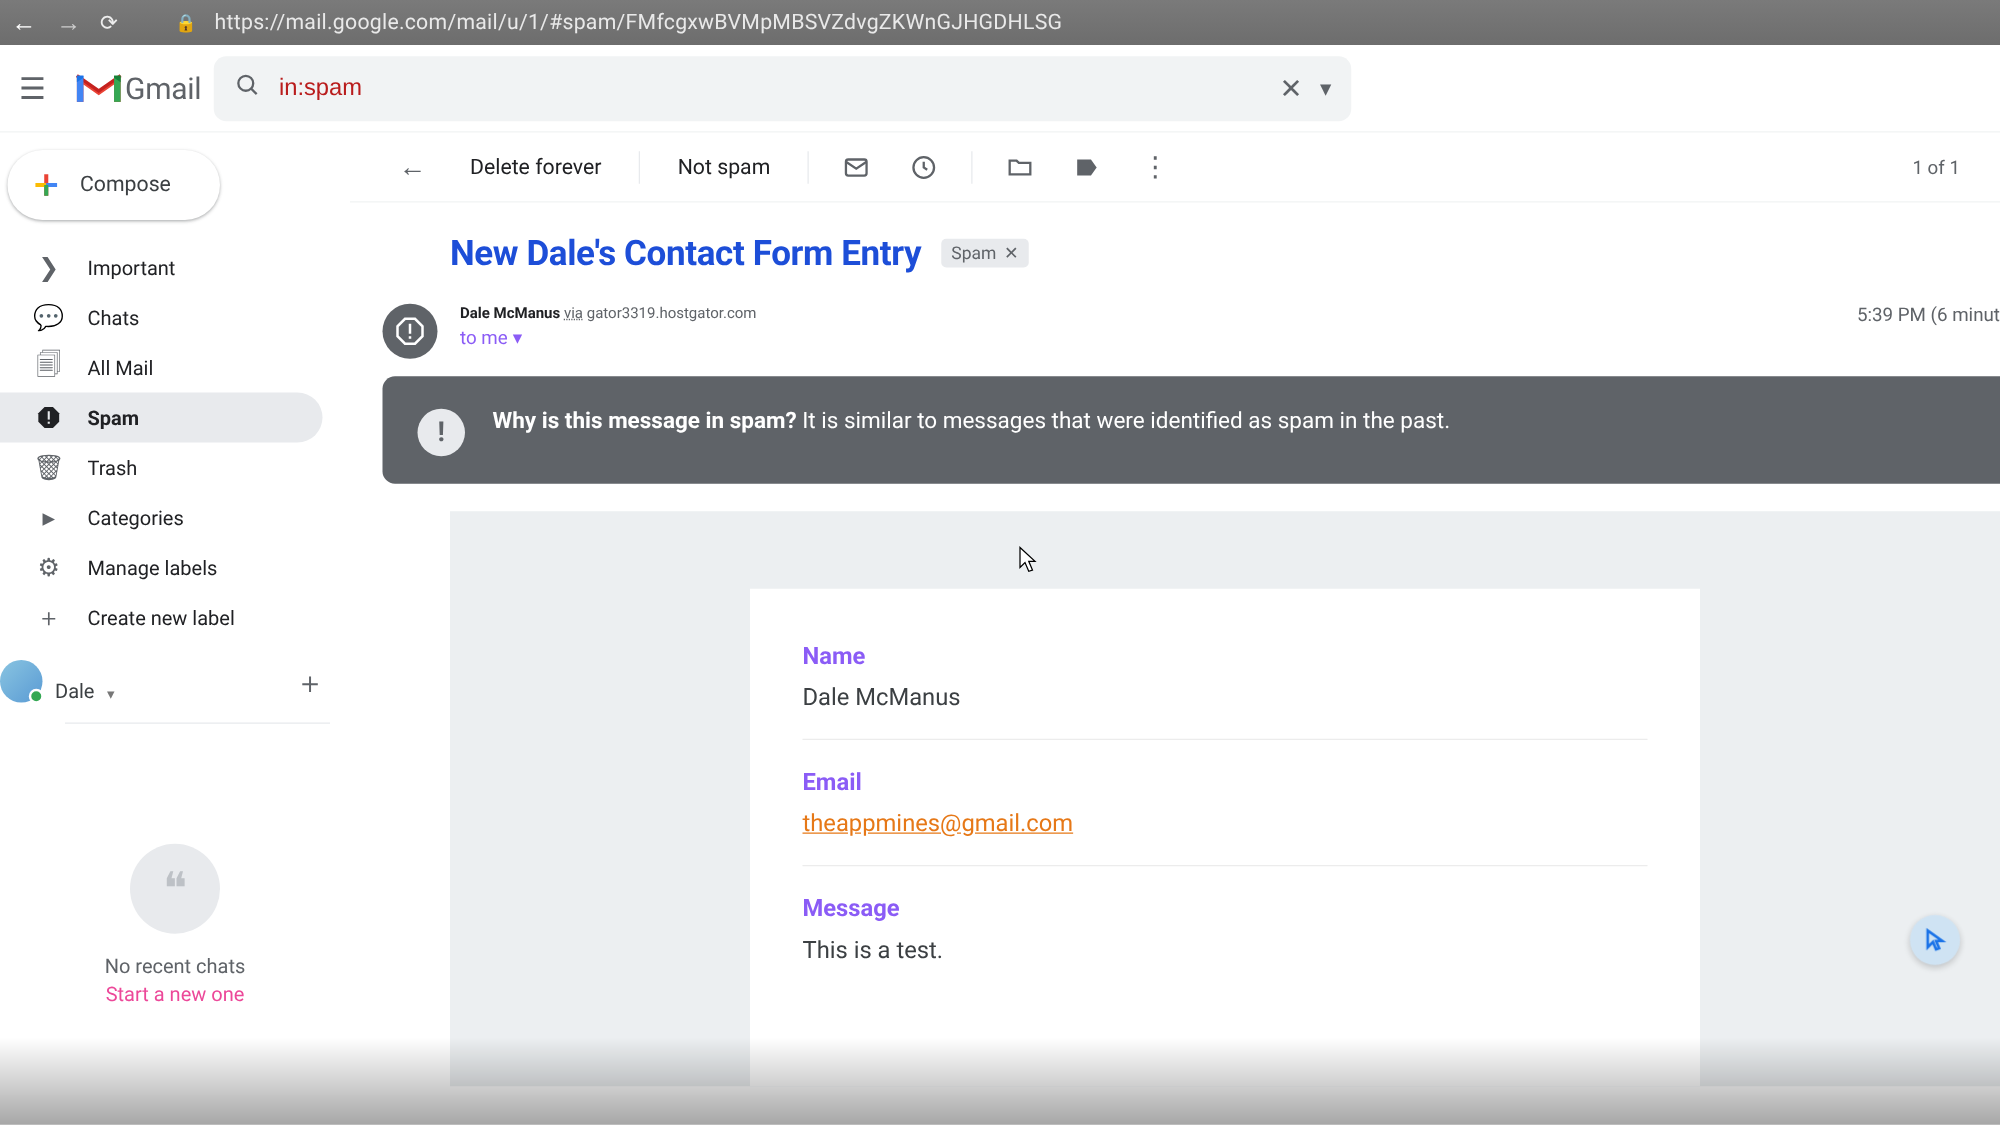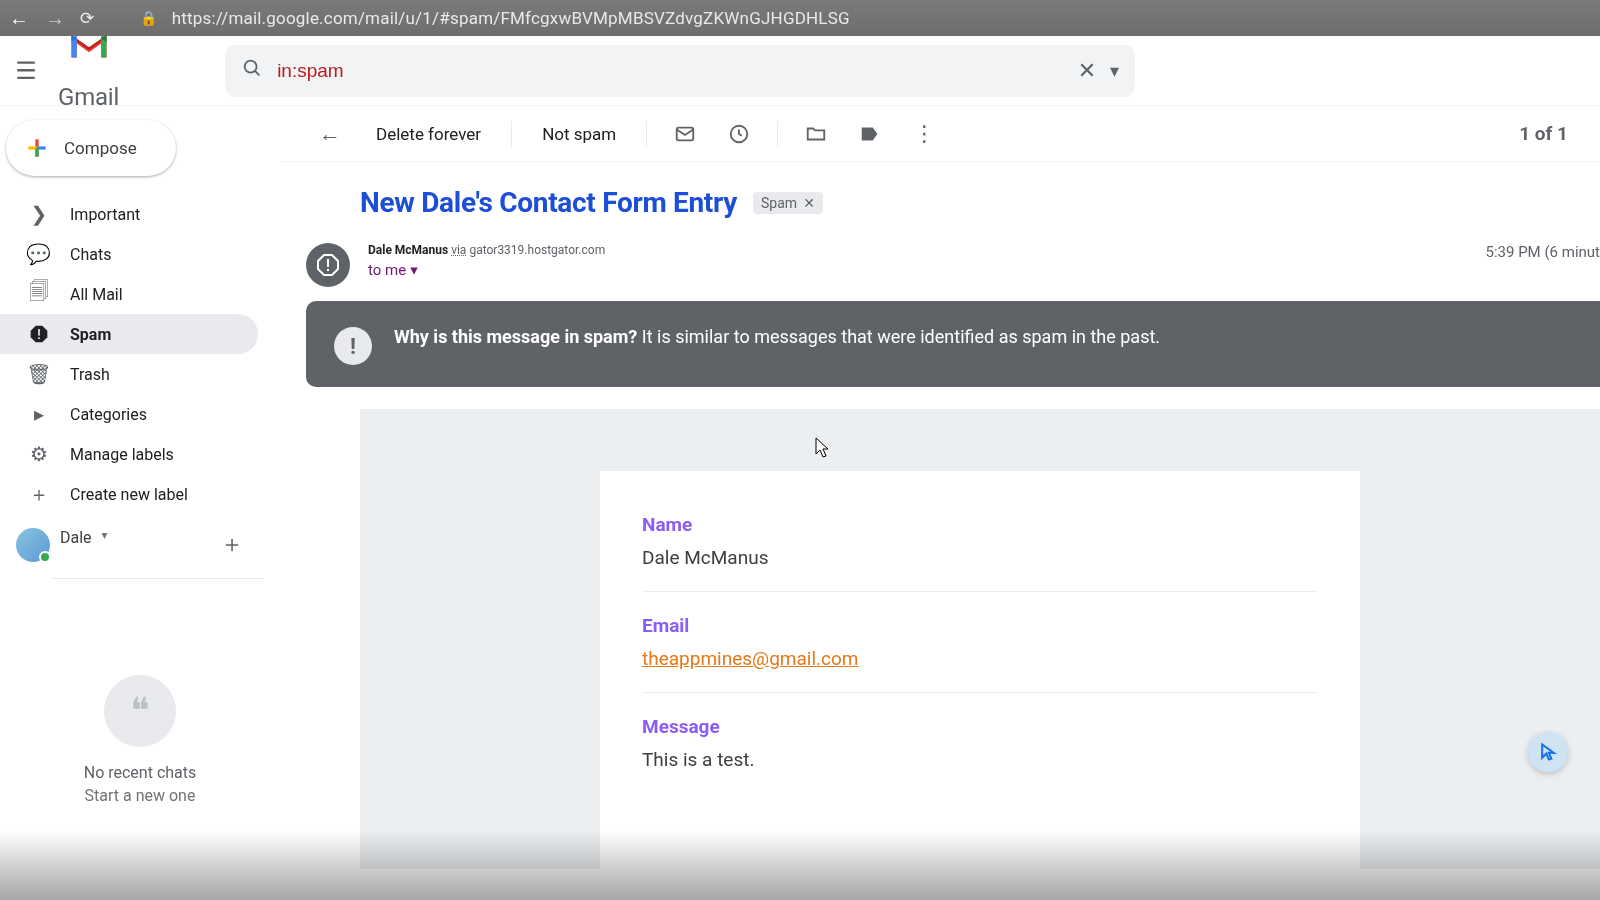"Gmail" .gmail-logo { flex-direction: column -> none; gap: 20px -> 0; margin-right: 96px -> none }
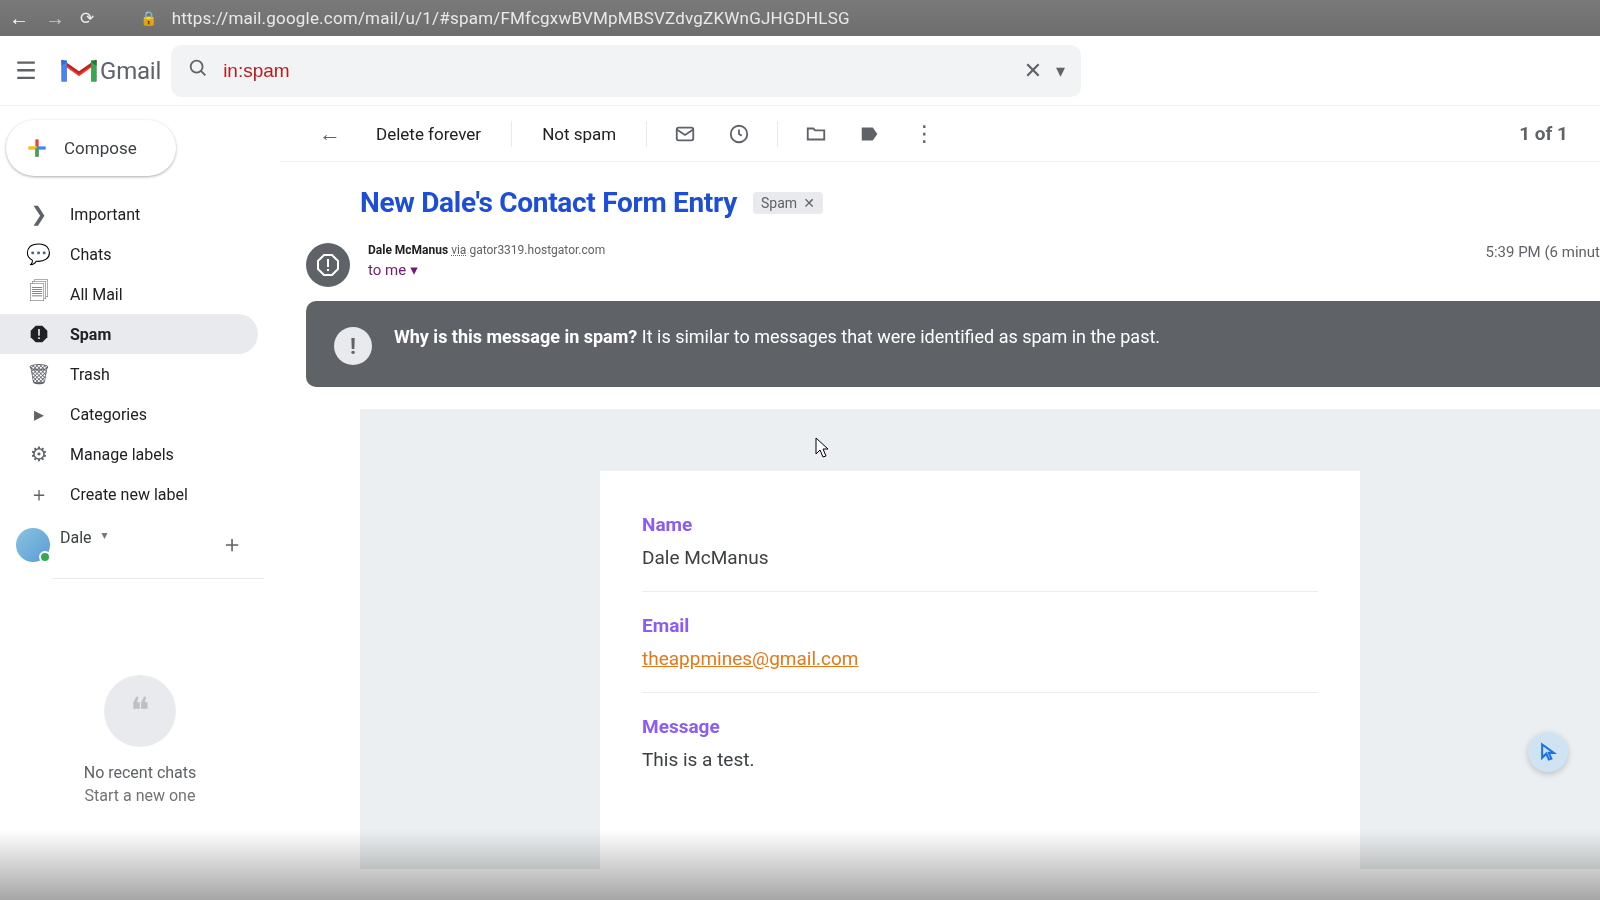"1 of 1" .tb-count { font-size: 19px -> 15px; font-weight: bold -> none }
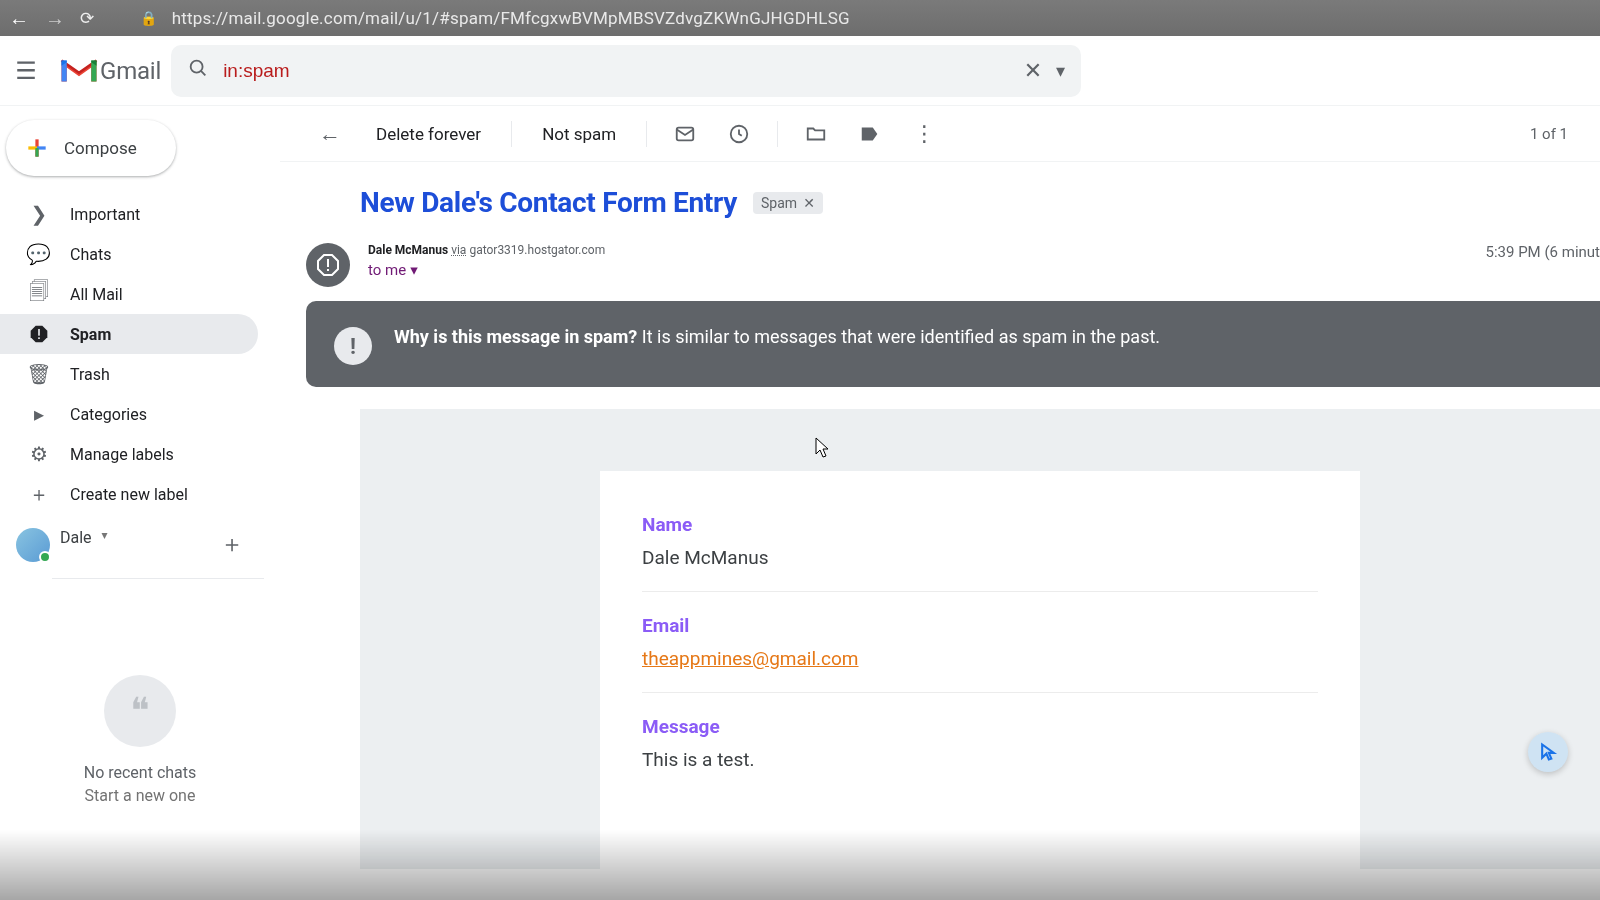"to me" .sender-meta .line2 { color: #701a75 -> #8b5cf6 }
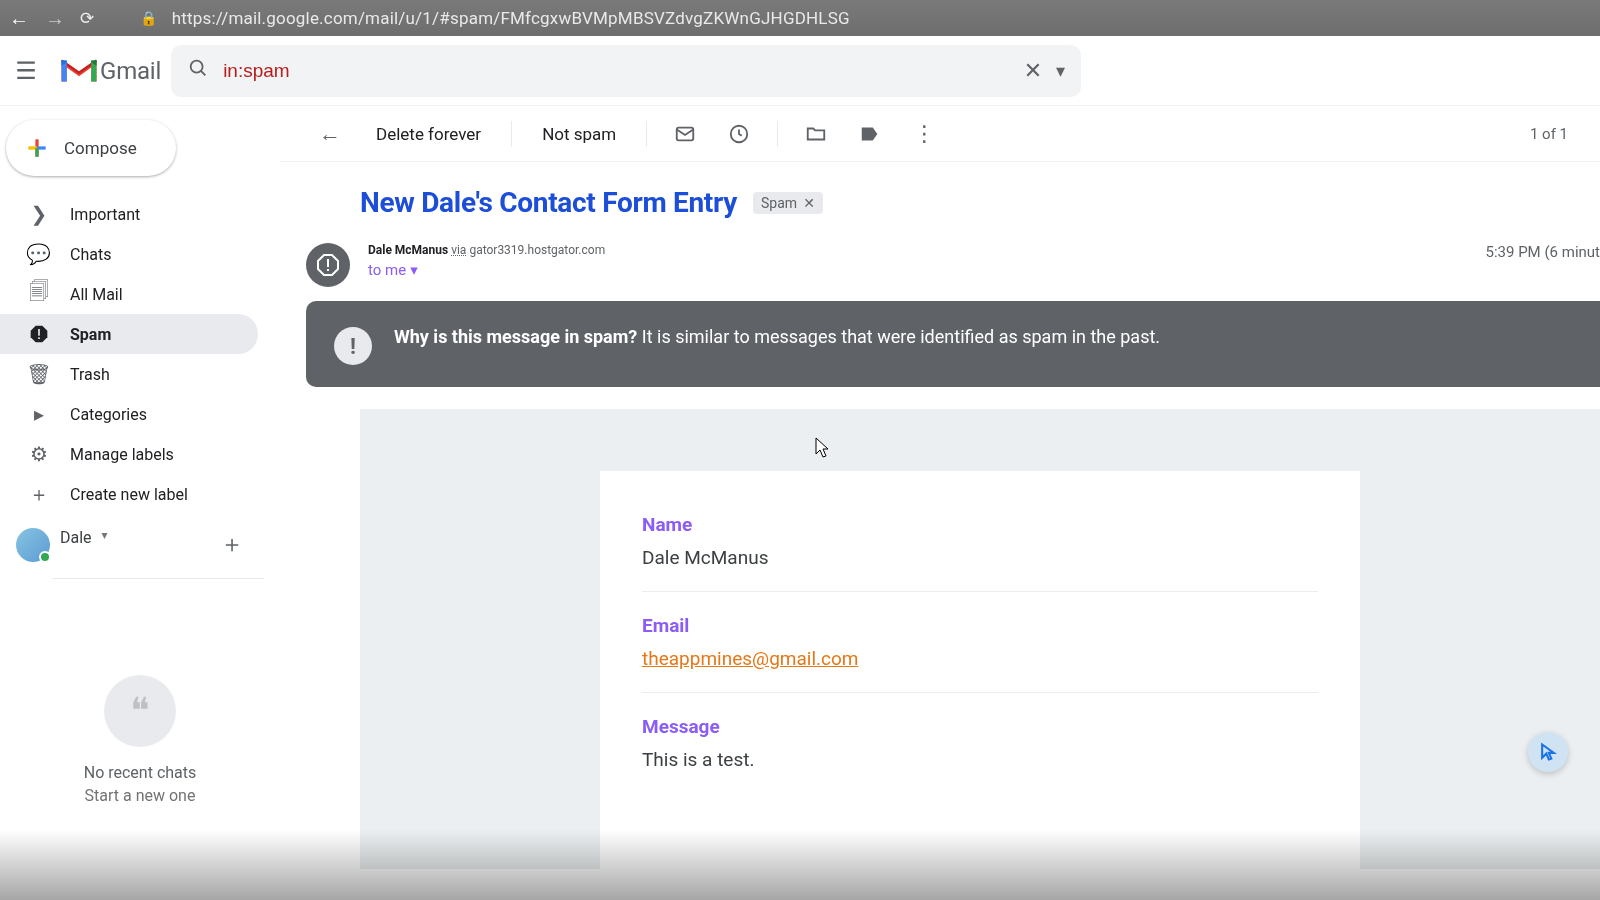"Dale" .hangouts-user { align-items: flex-start -> flex-end; padding: 10px 16px -> 10px 0 }
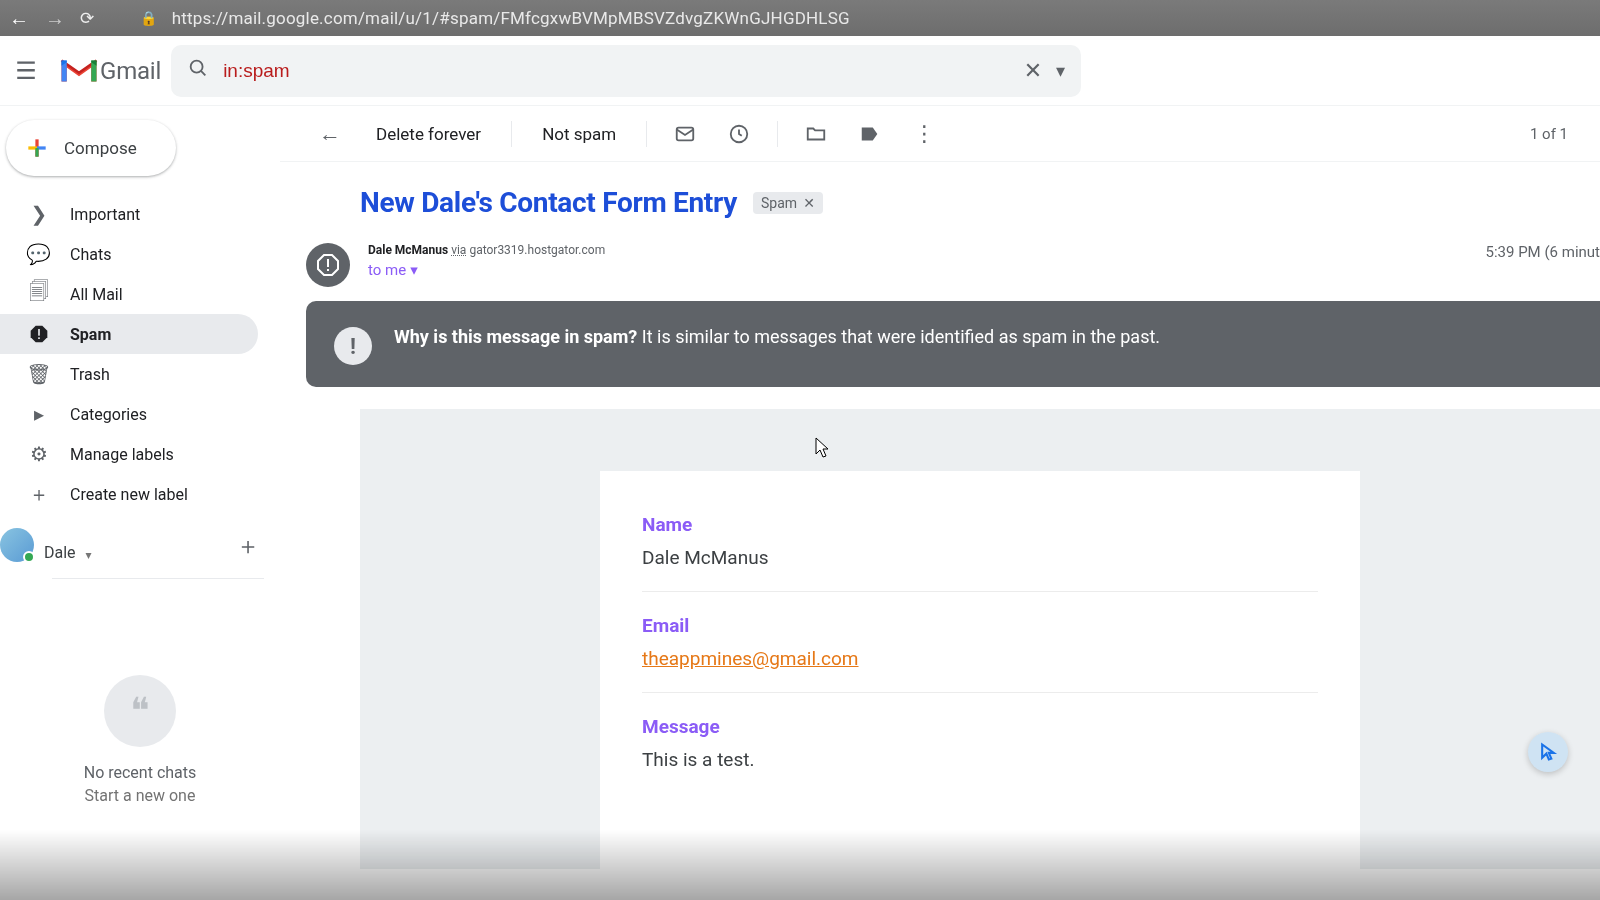"Start a new one" .he-line2 { color: #737373 -> #ec4899 }
